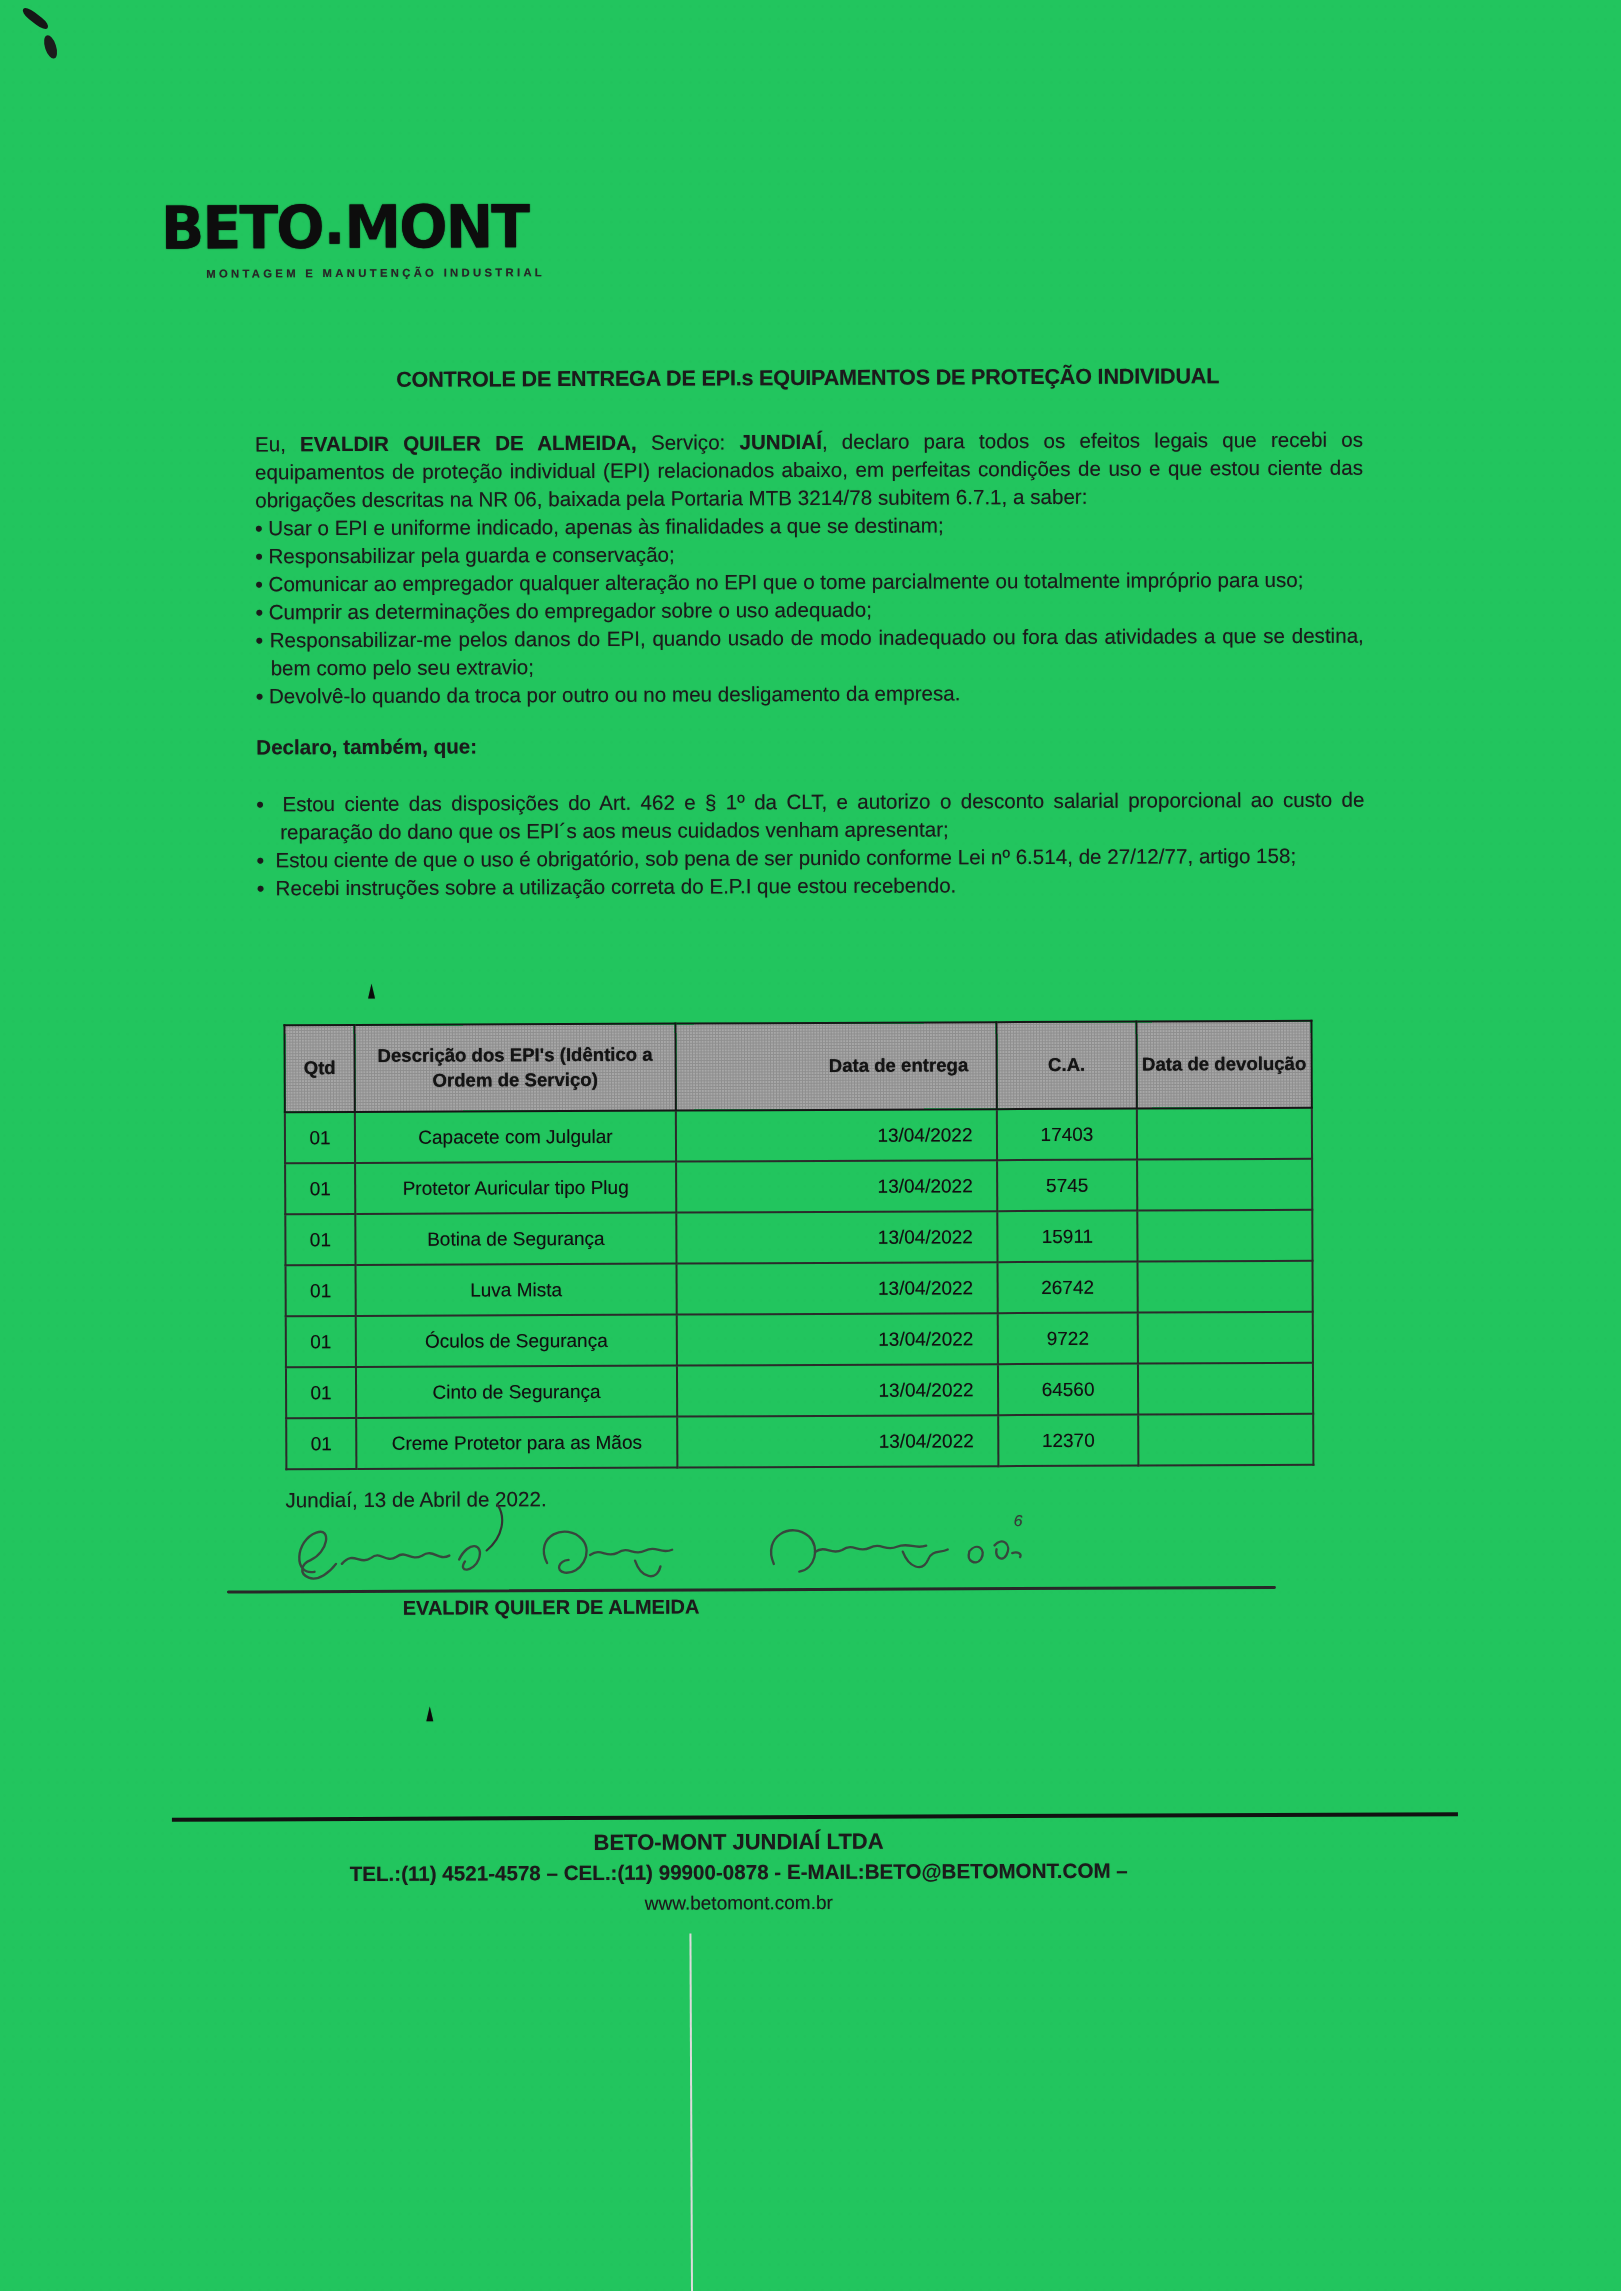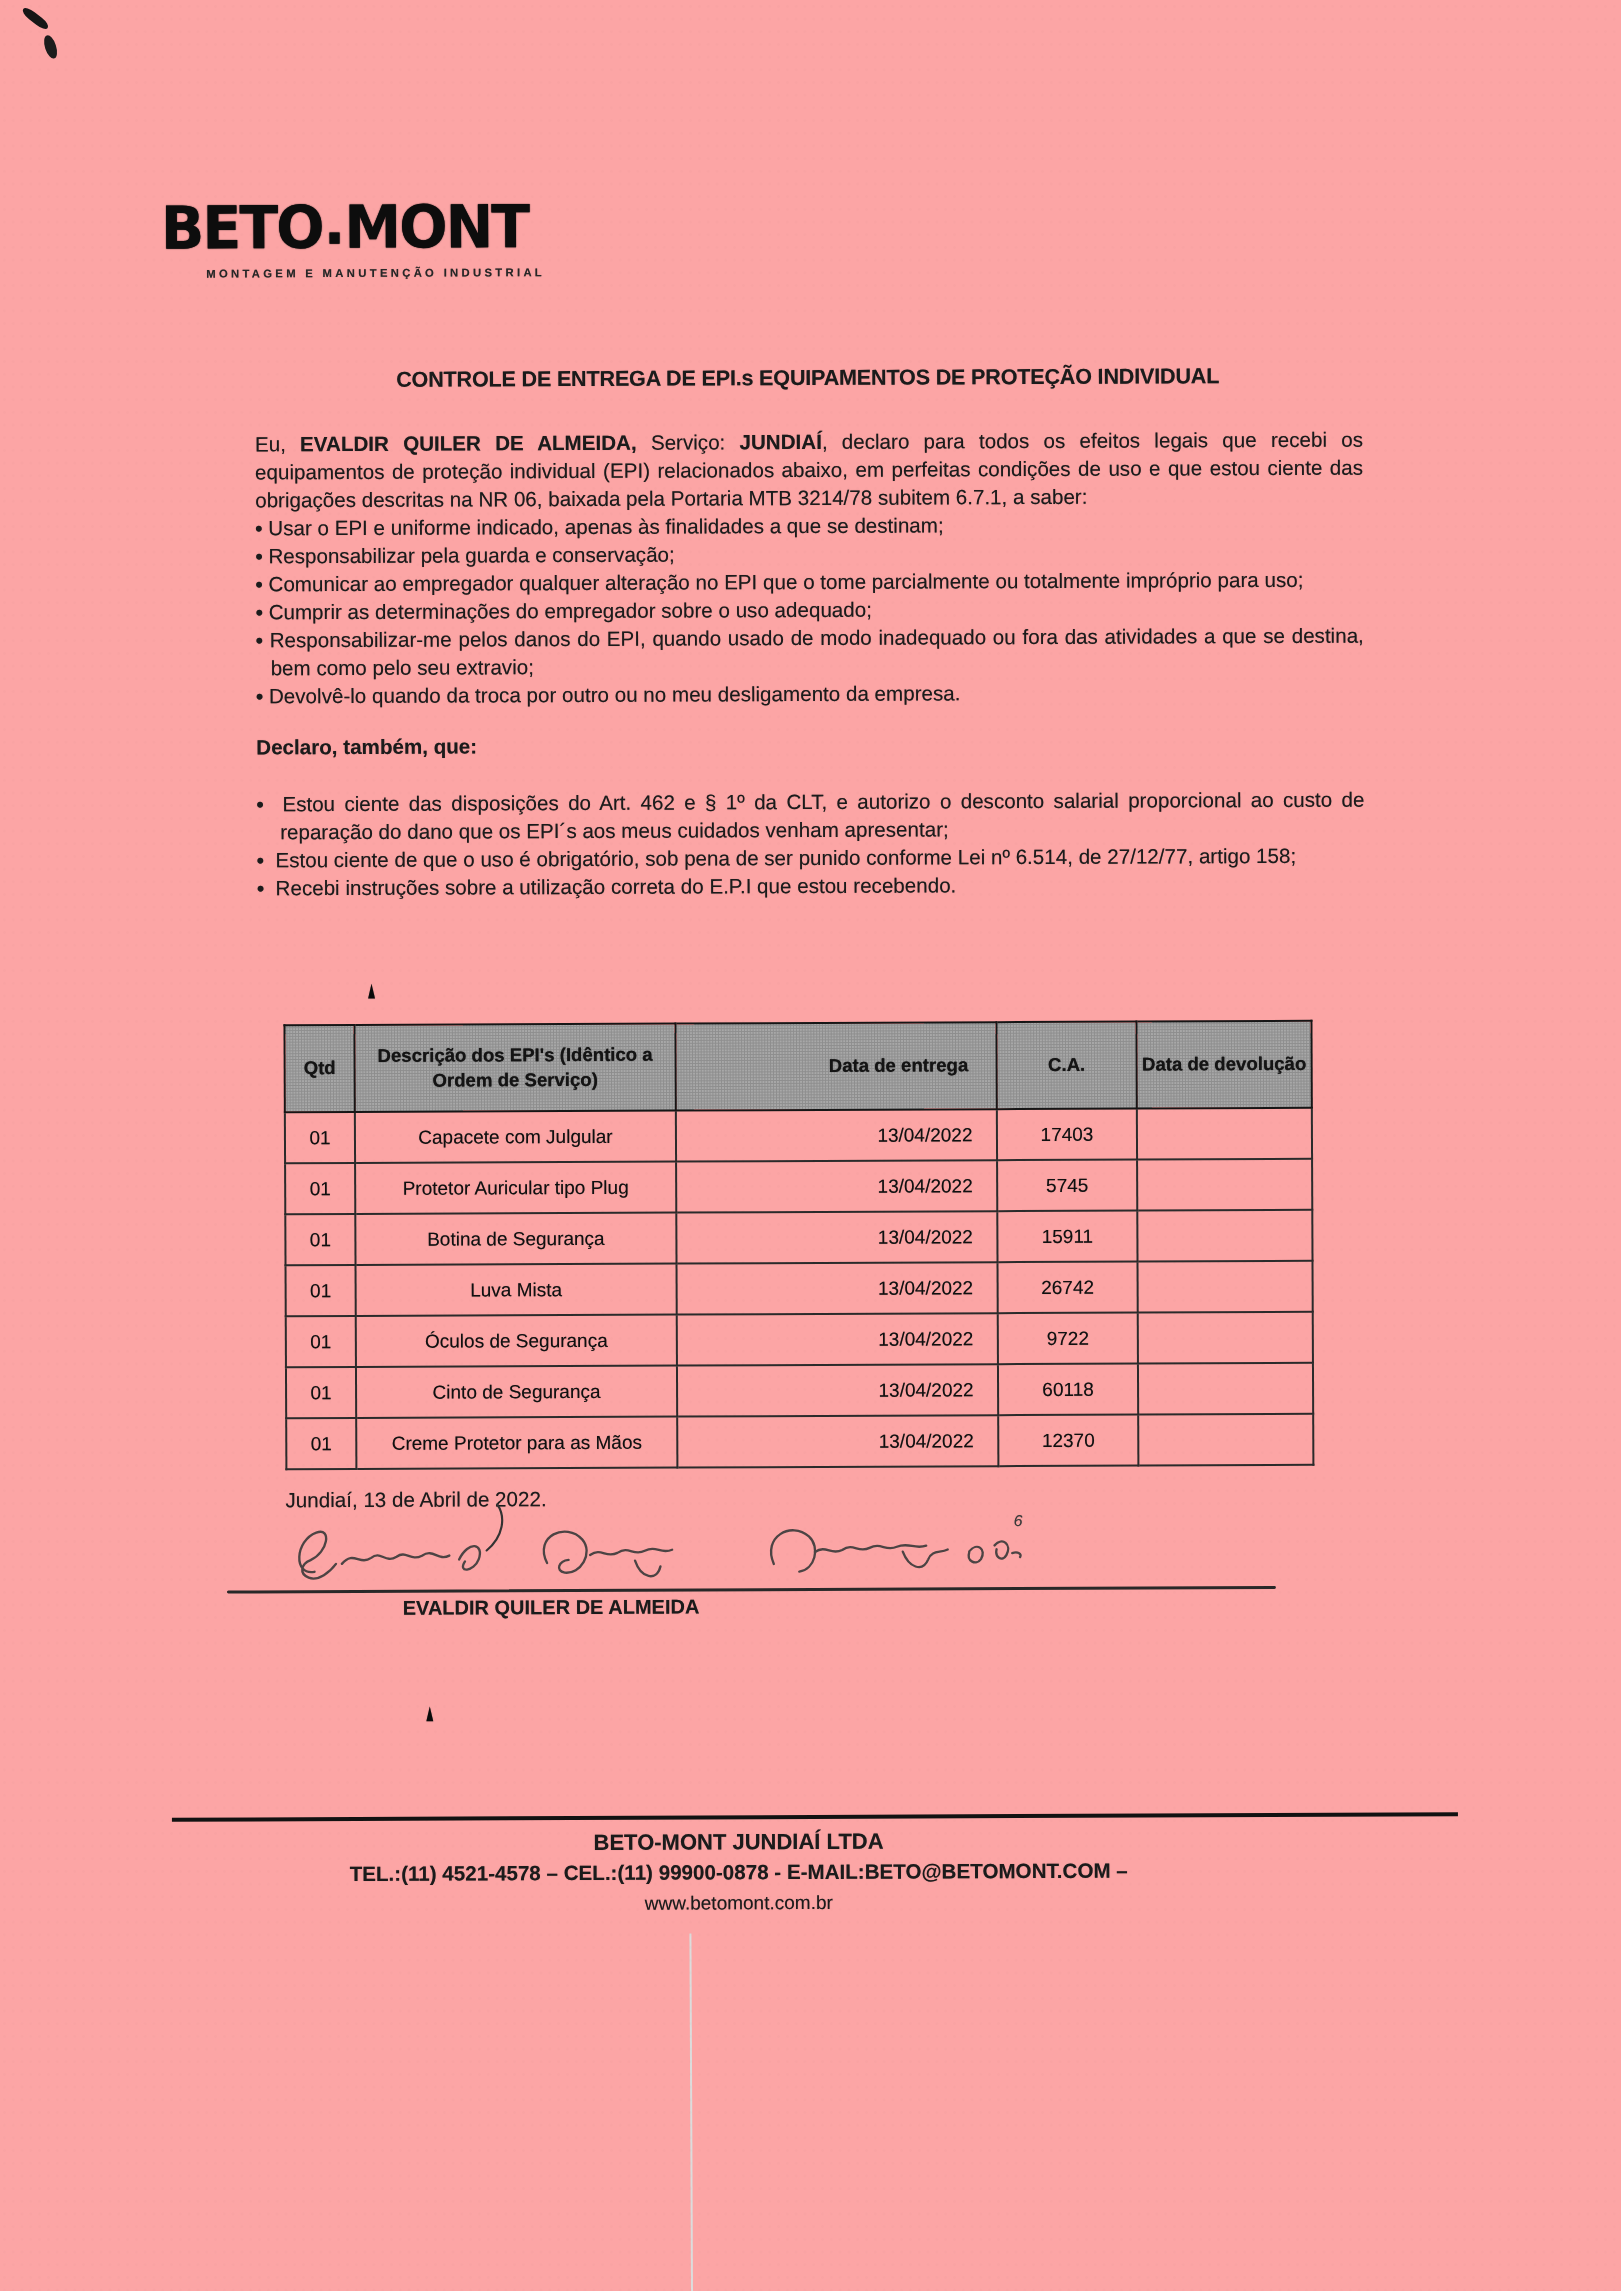"BETO.MONT" .page { background: #fca5a5 -> #22c55e }
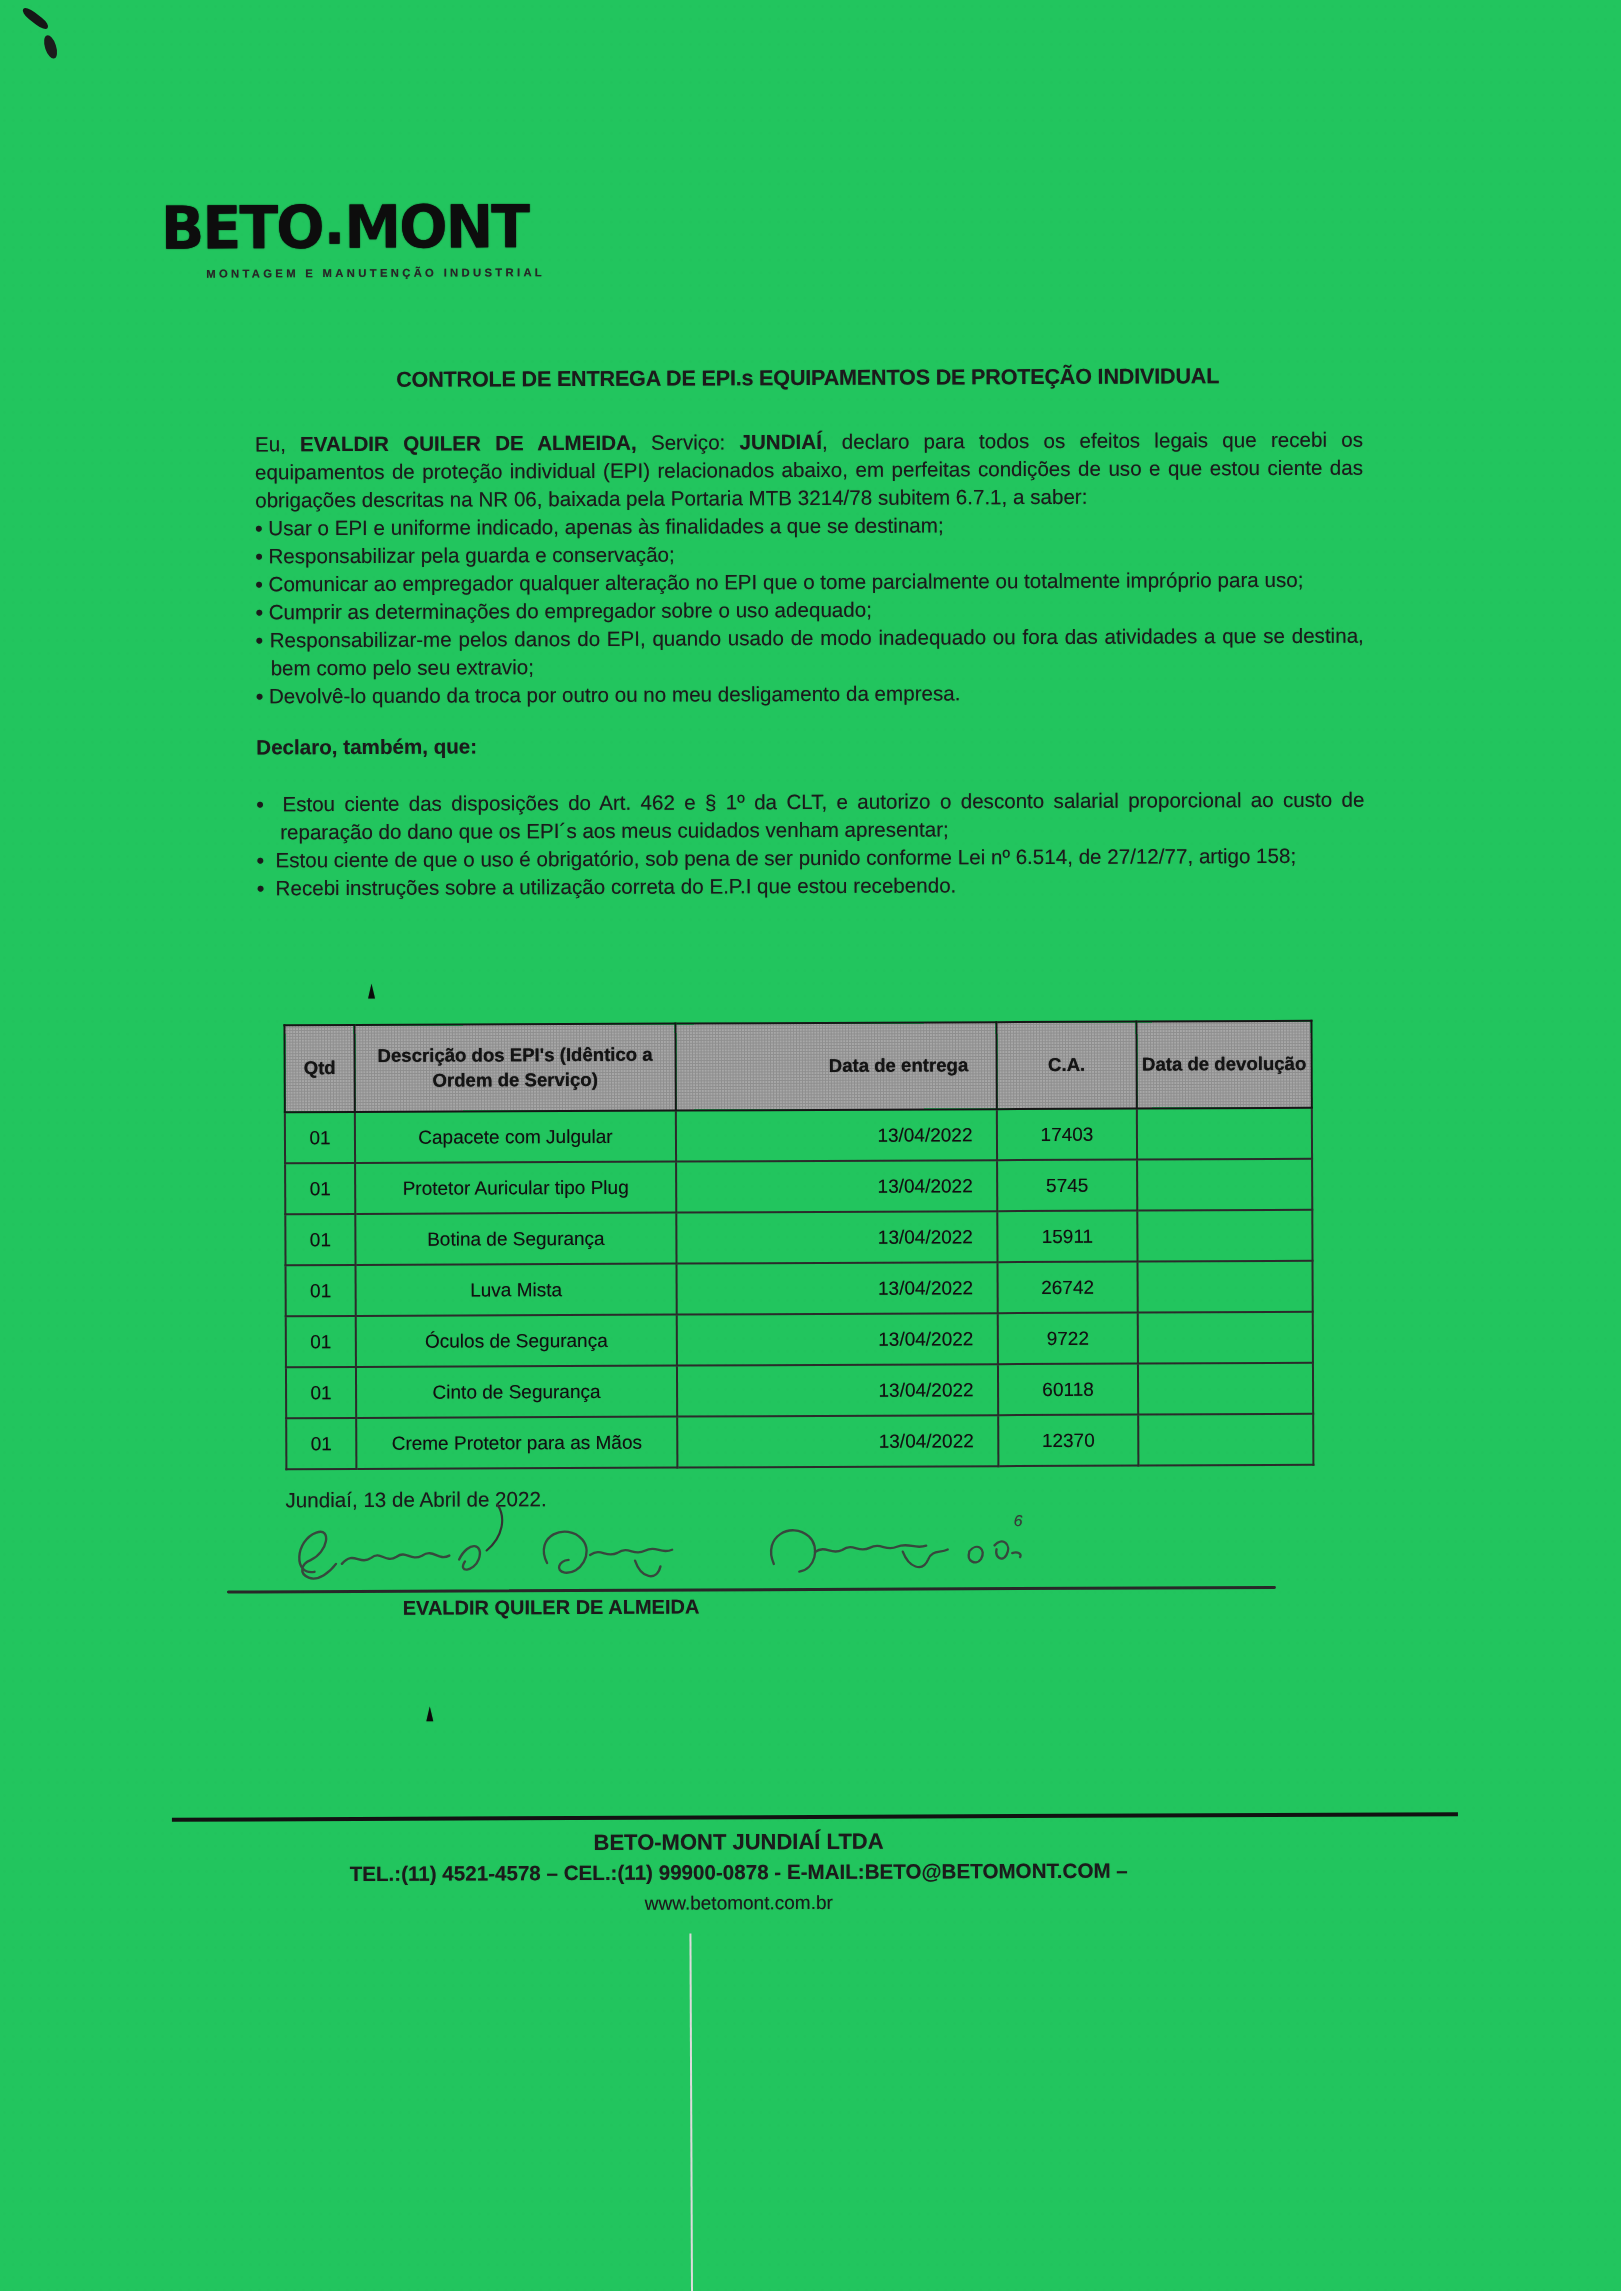"60118" td { text: 60118 -> 64560 }
